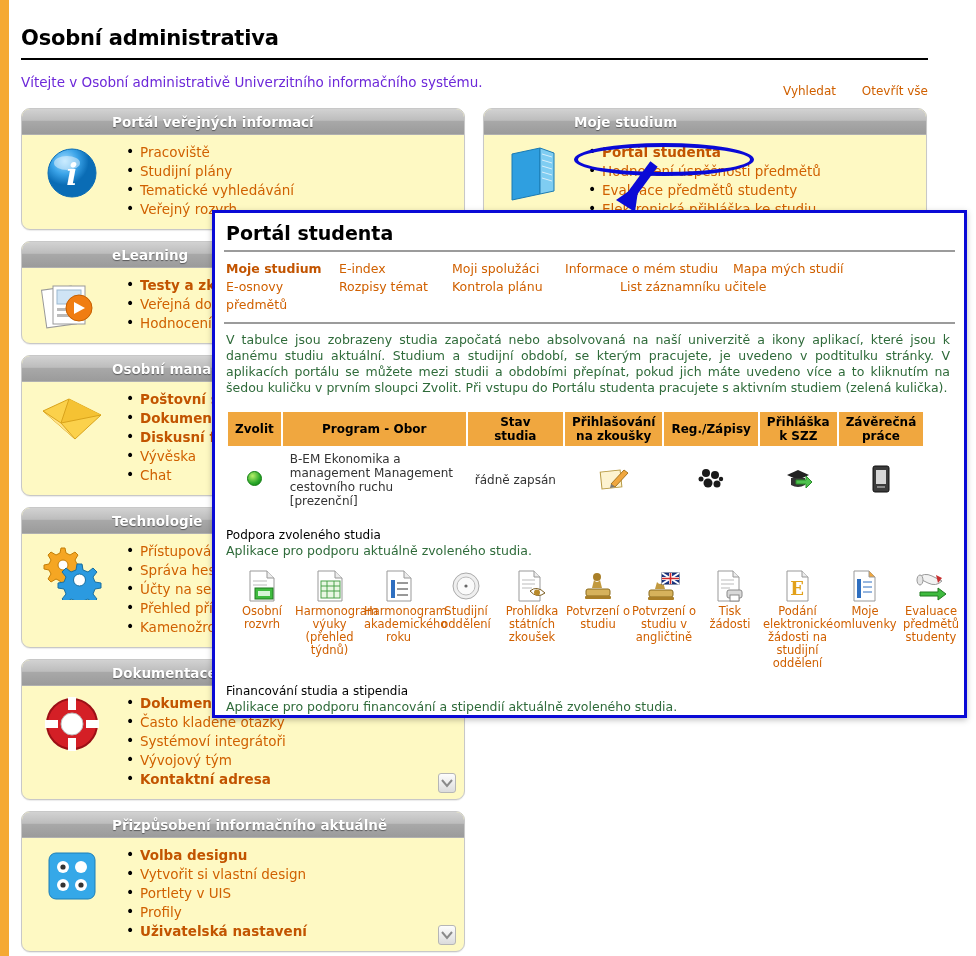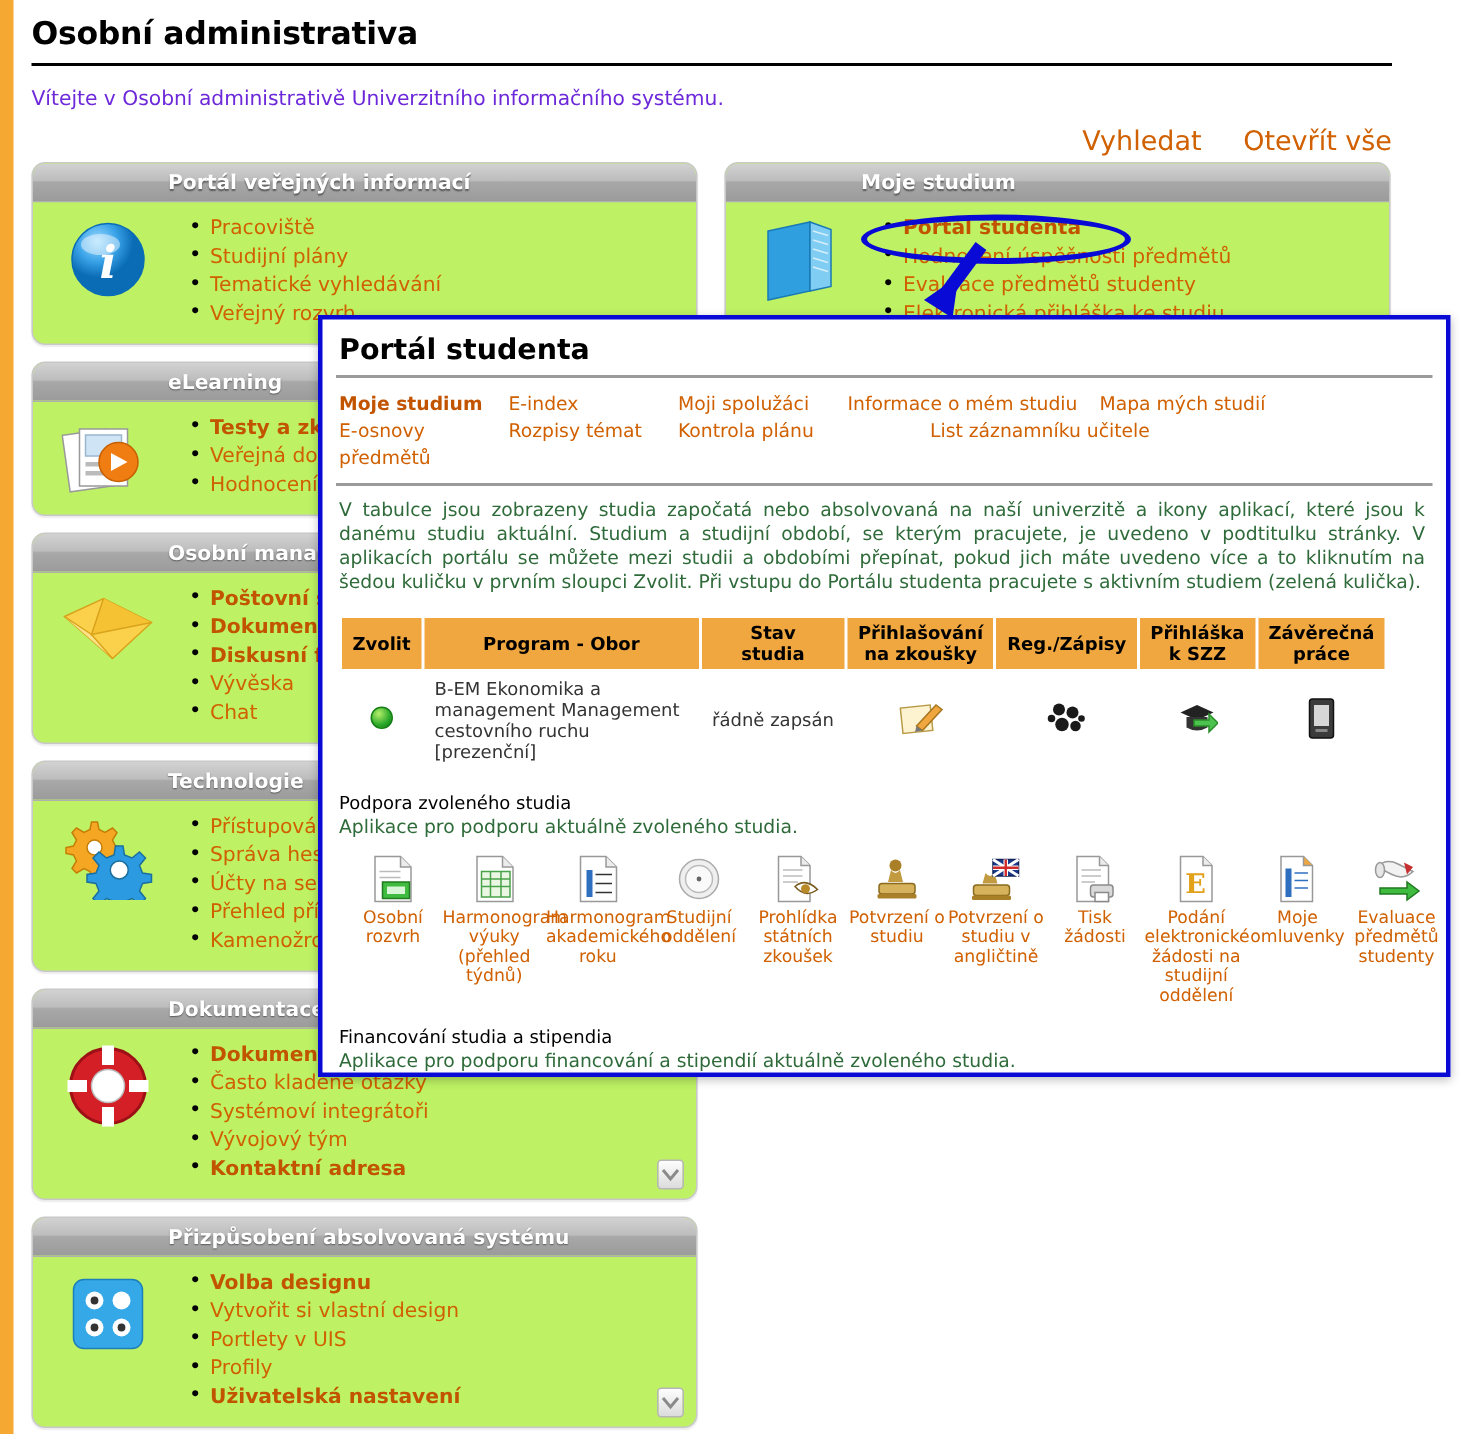"Osobní administrativa" #page { padding: 0 0 0 0 -> 16px 0 0 0 }
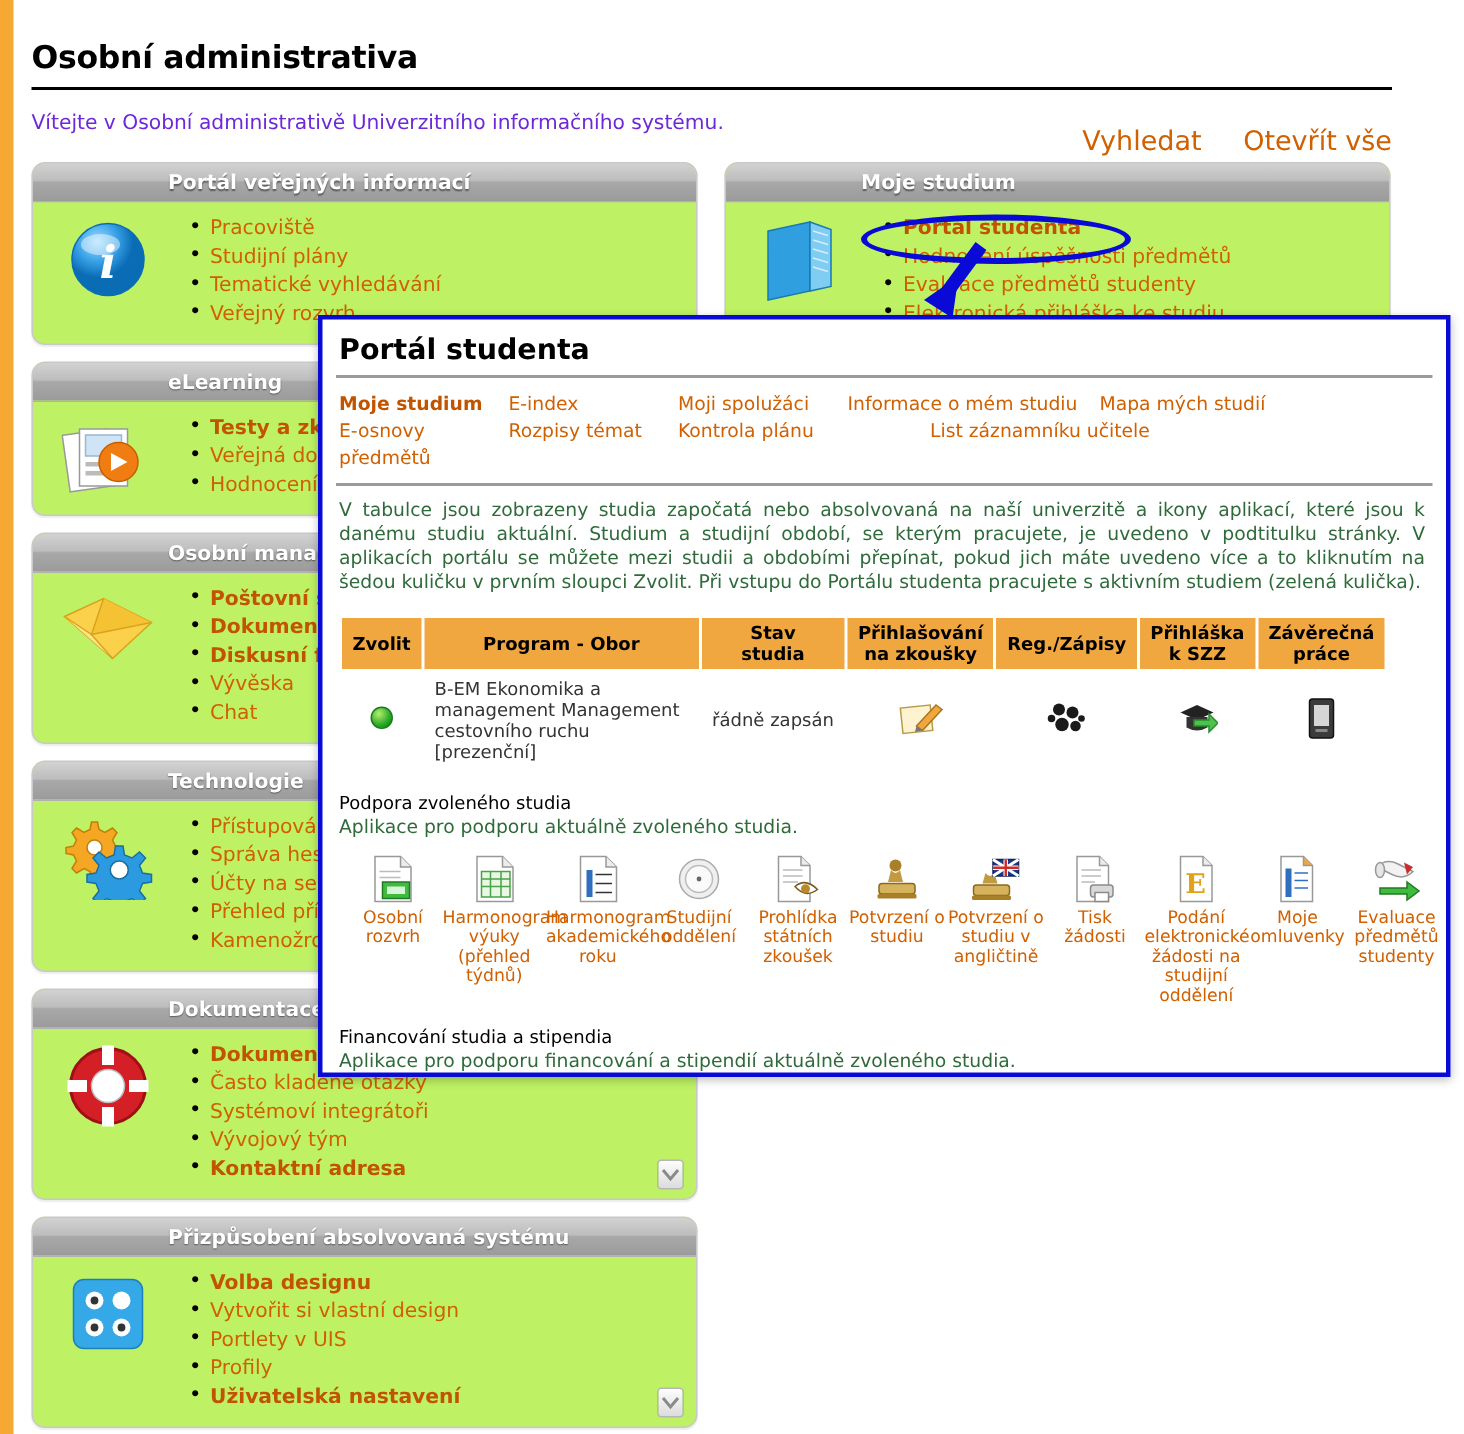"Vyhledat Otevřít vše" #toplinks { font-size: 18px -> 12px }
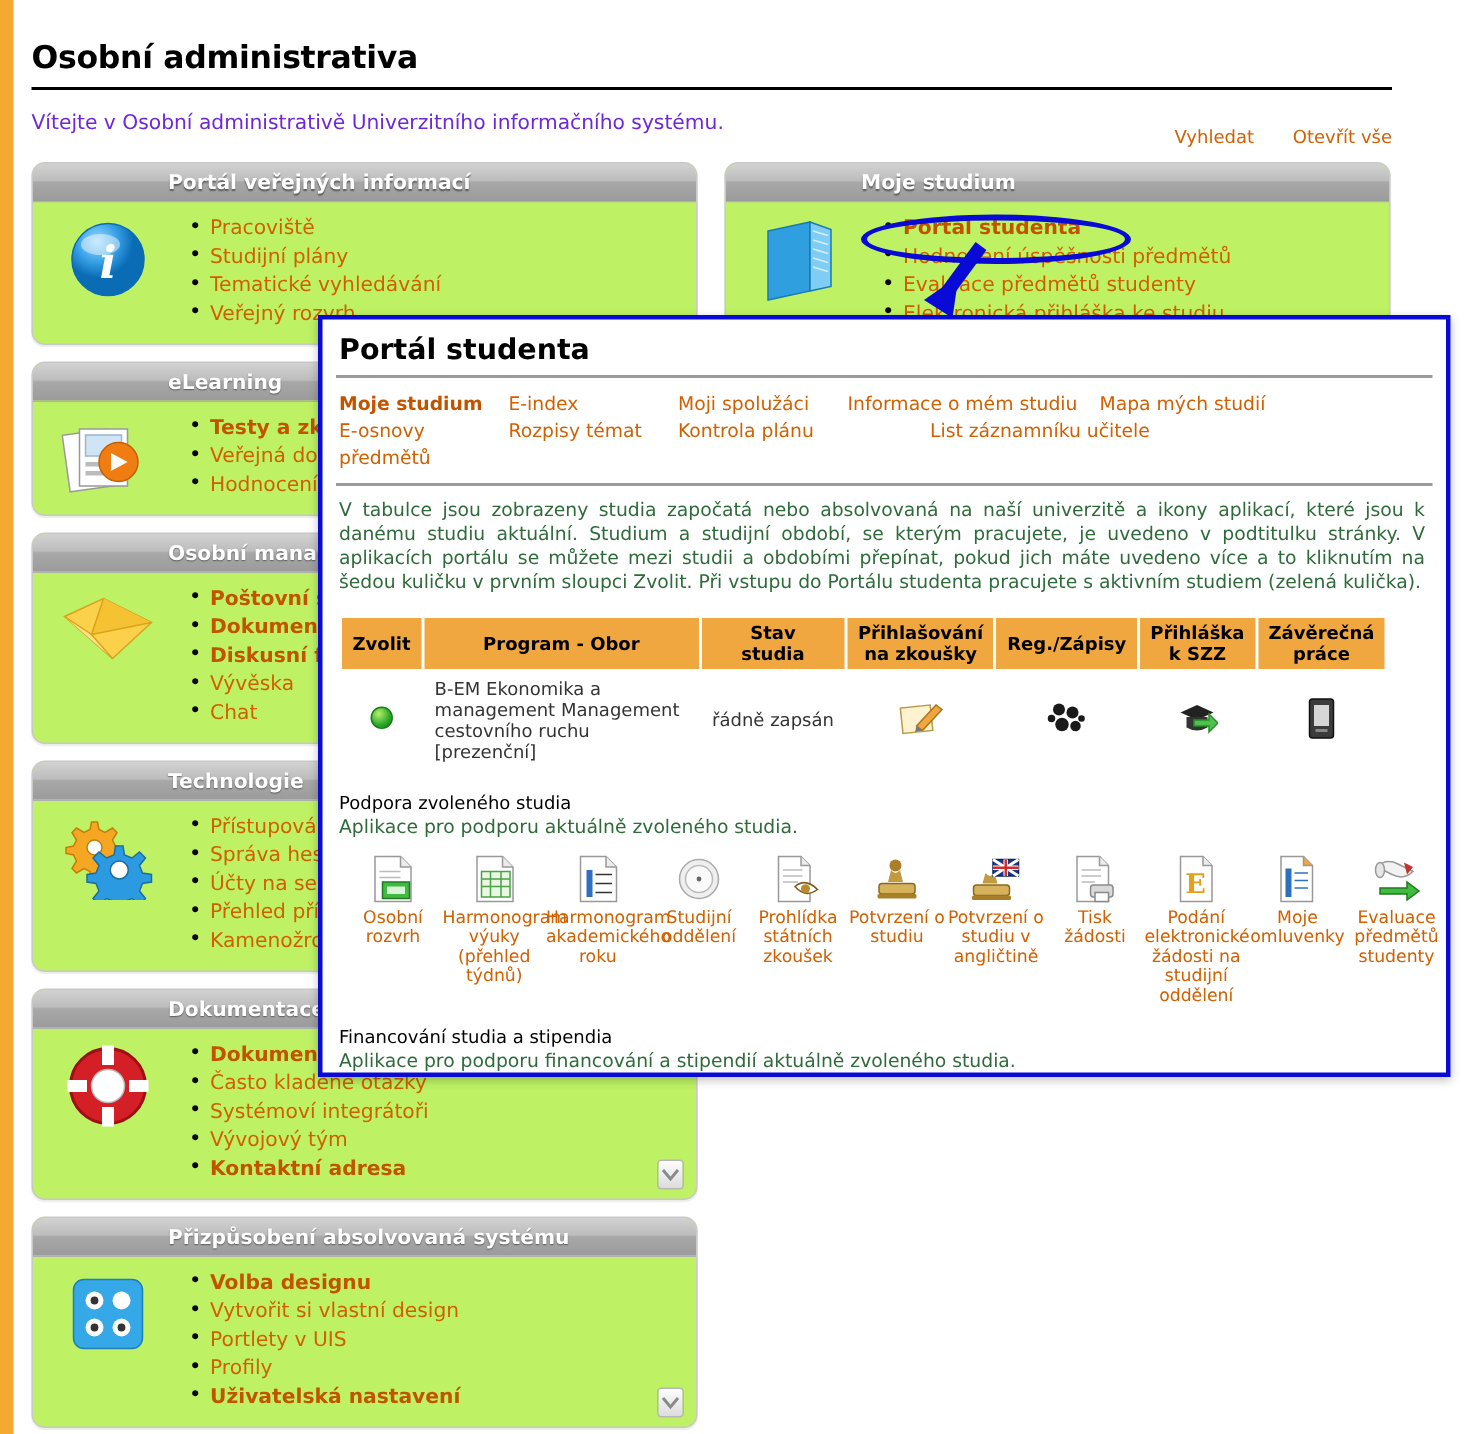"Portál veřejných informací" .portlet { background: #bef264 -> #fef9c3 }
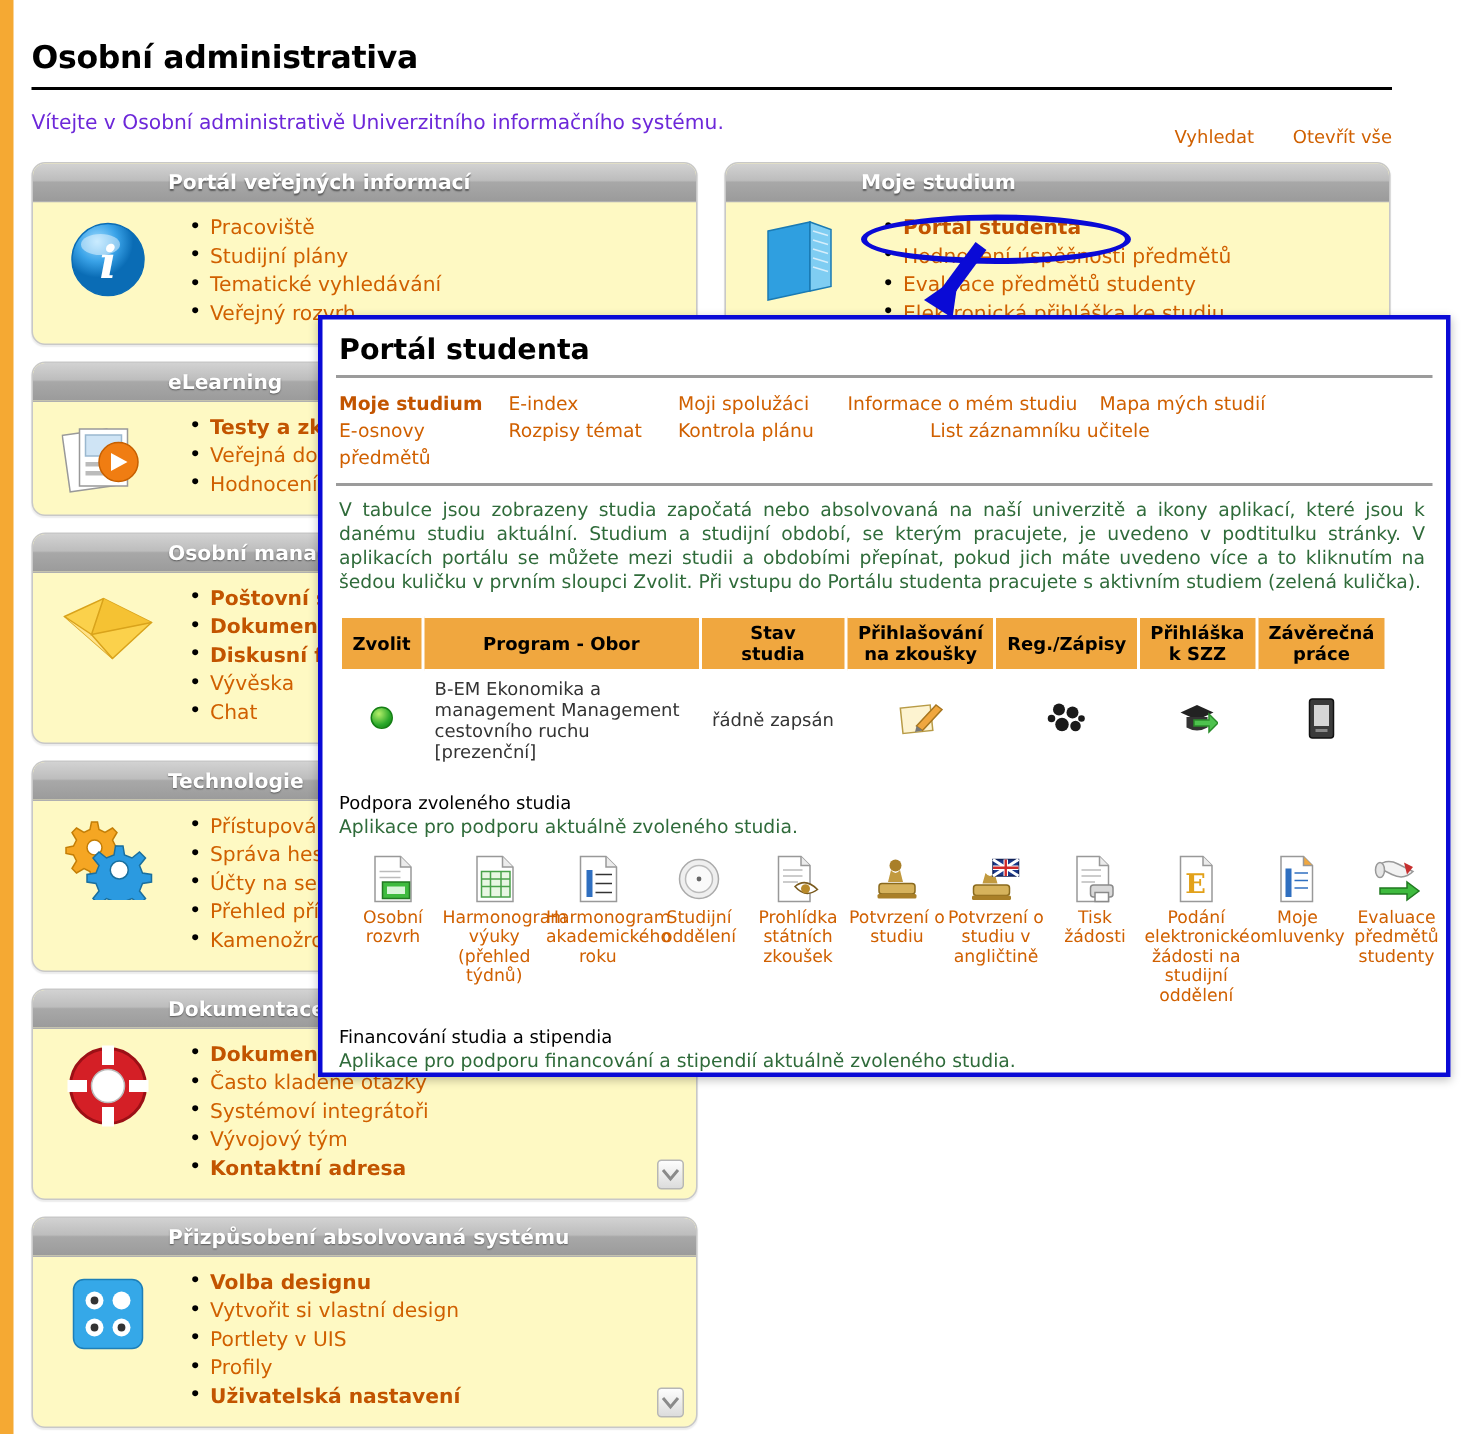"Přizpůsobení absolvovaná systému" span.ptitle { text: absolvovaná systému -> informačního aktuálně }
